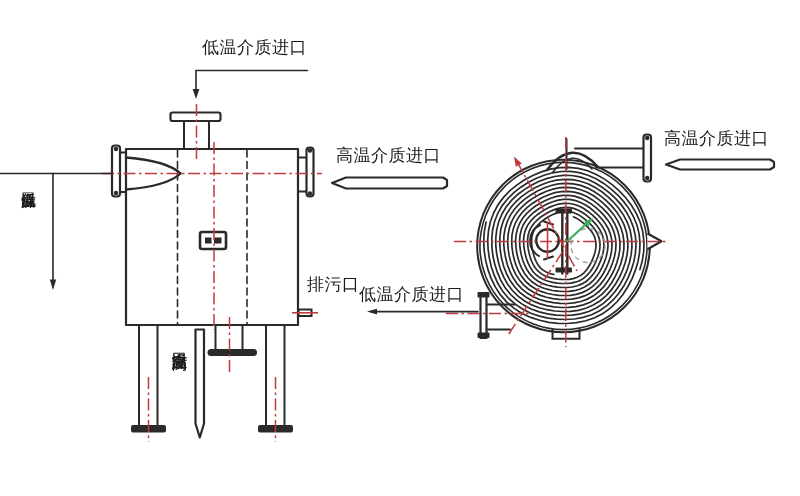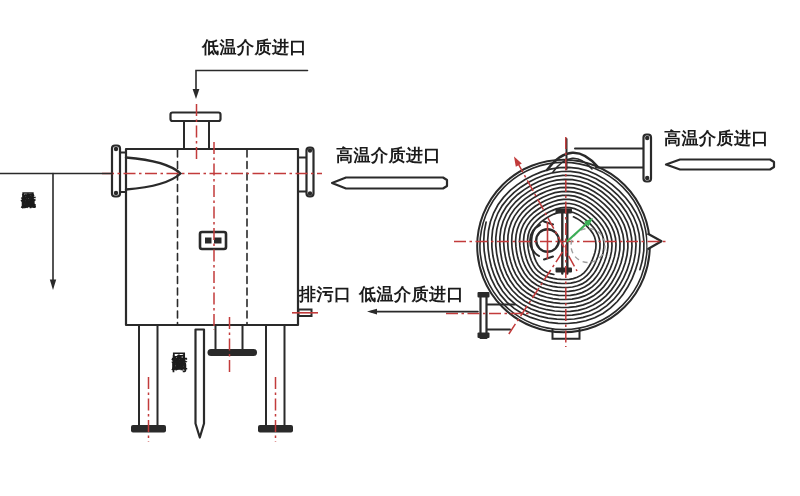"低温介质进口" .label { font-weight: bold -> normal }
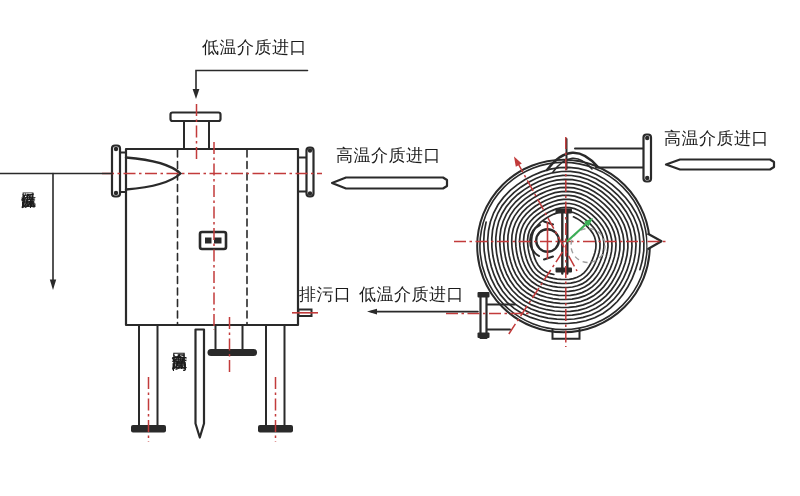"排污口" div.label { padding-left: none -> 8px; top: 286px -> 276px }
